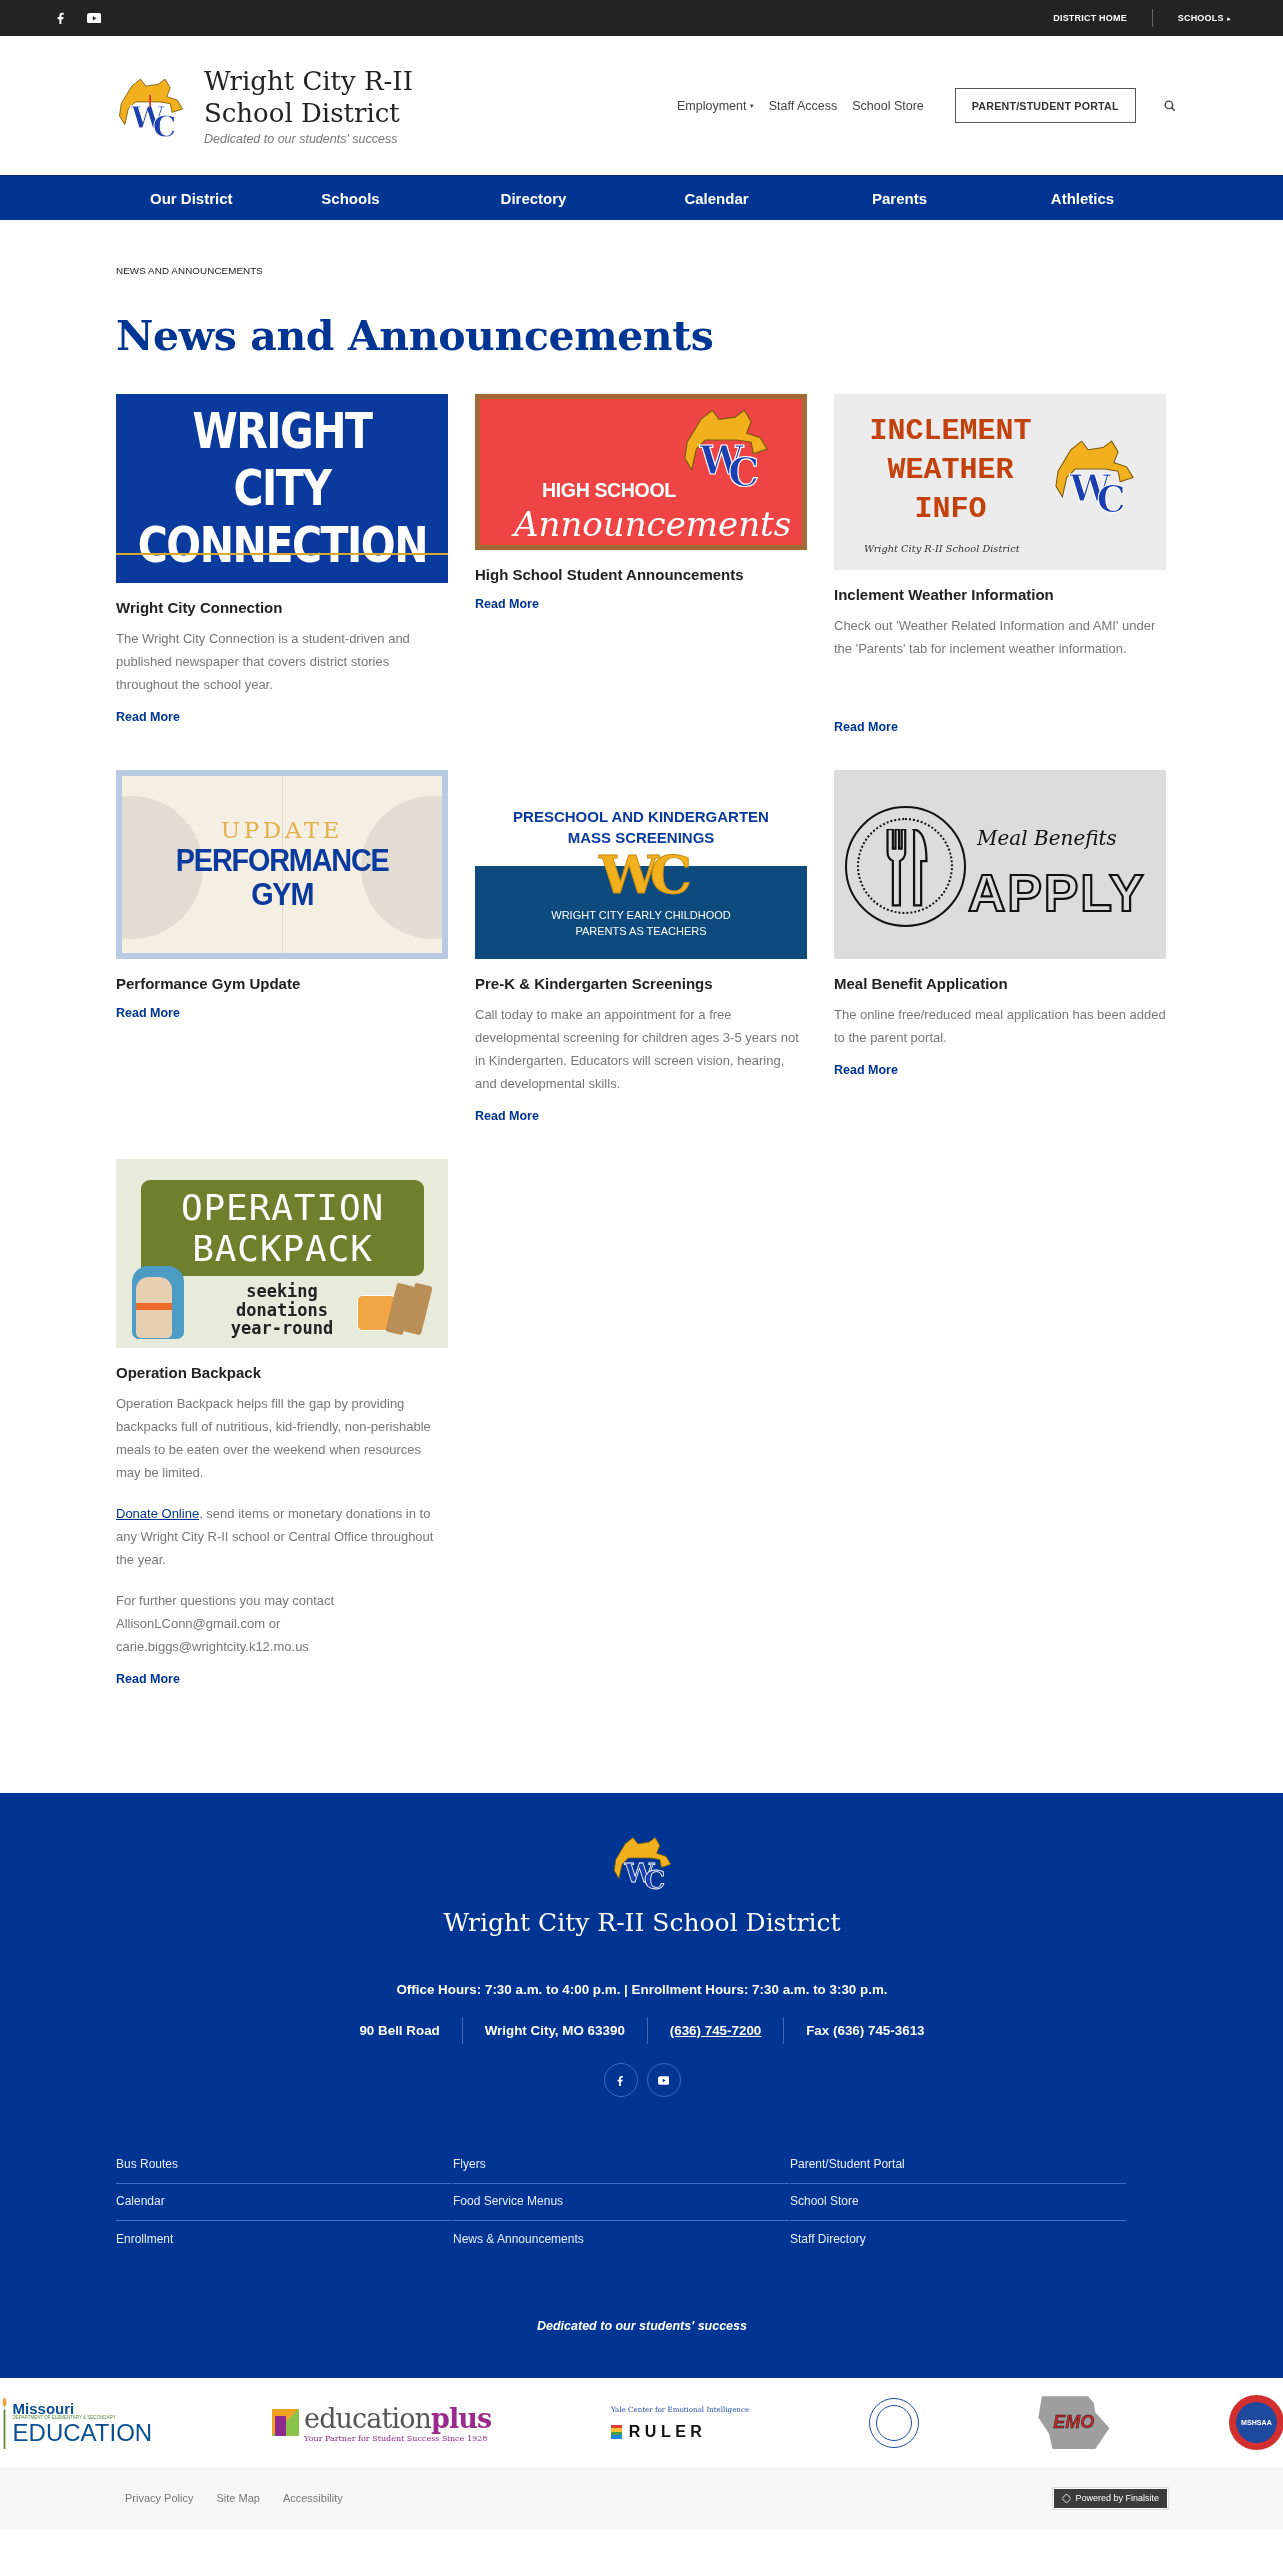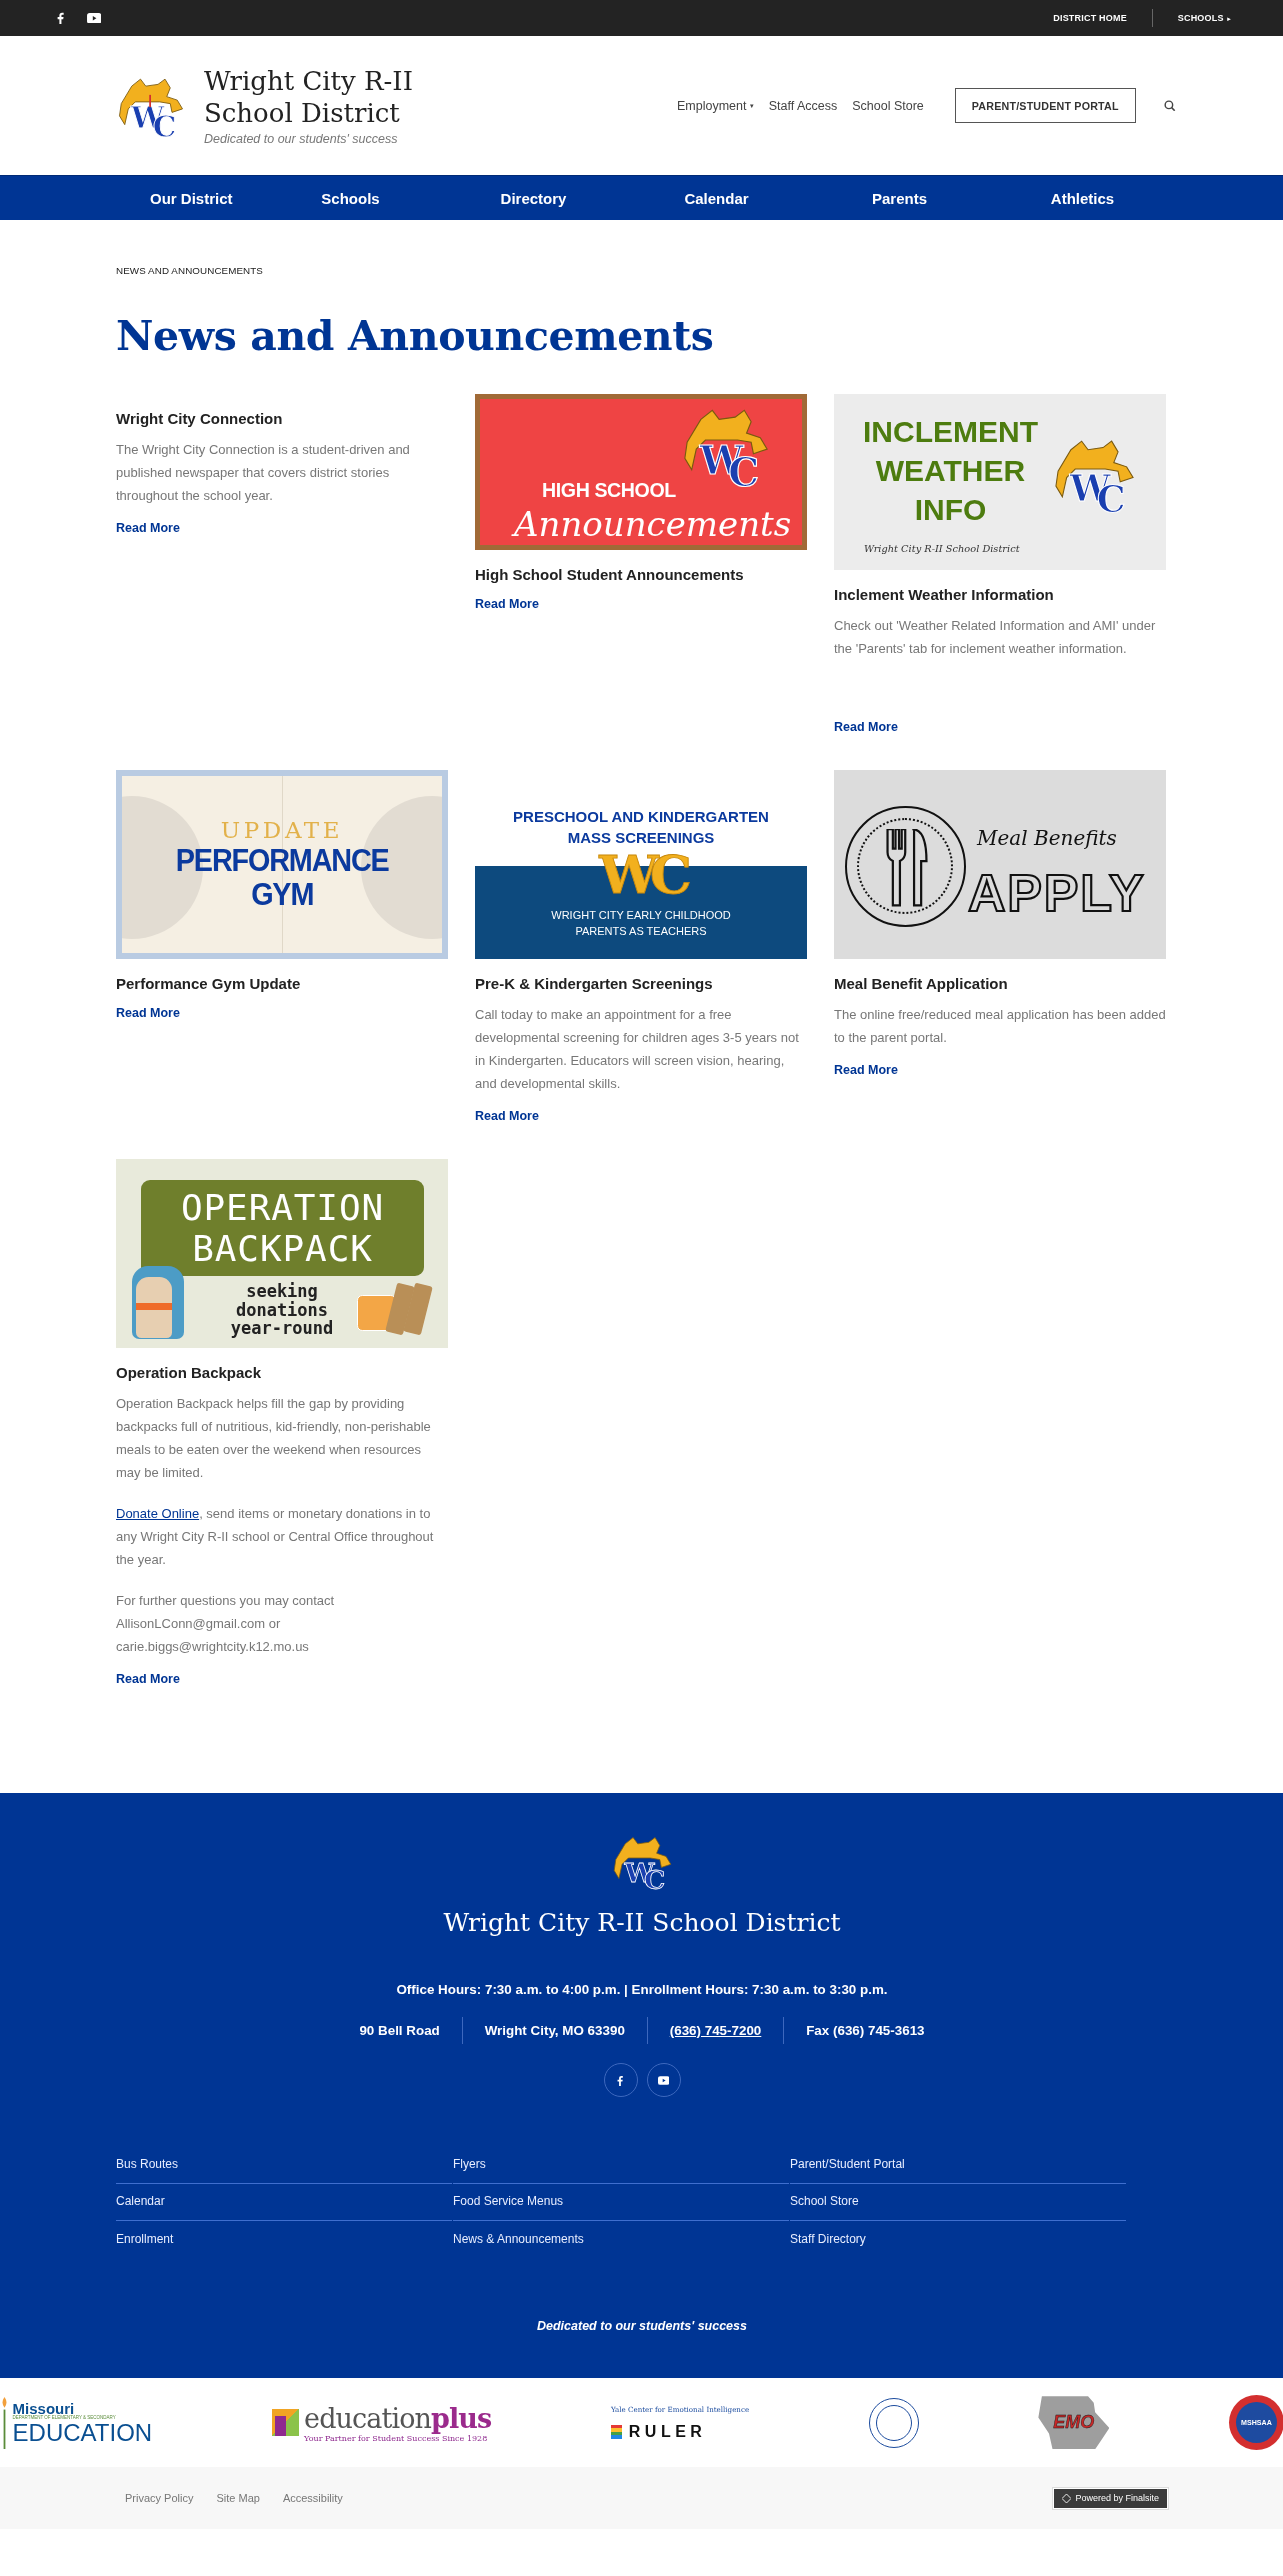"WRIGHT CITY" a.card-thumb { html: none -> <a> <div>WRIGHT CITY</div> <div>CONNECTION</div> <div></div> </a> }
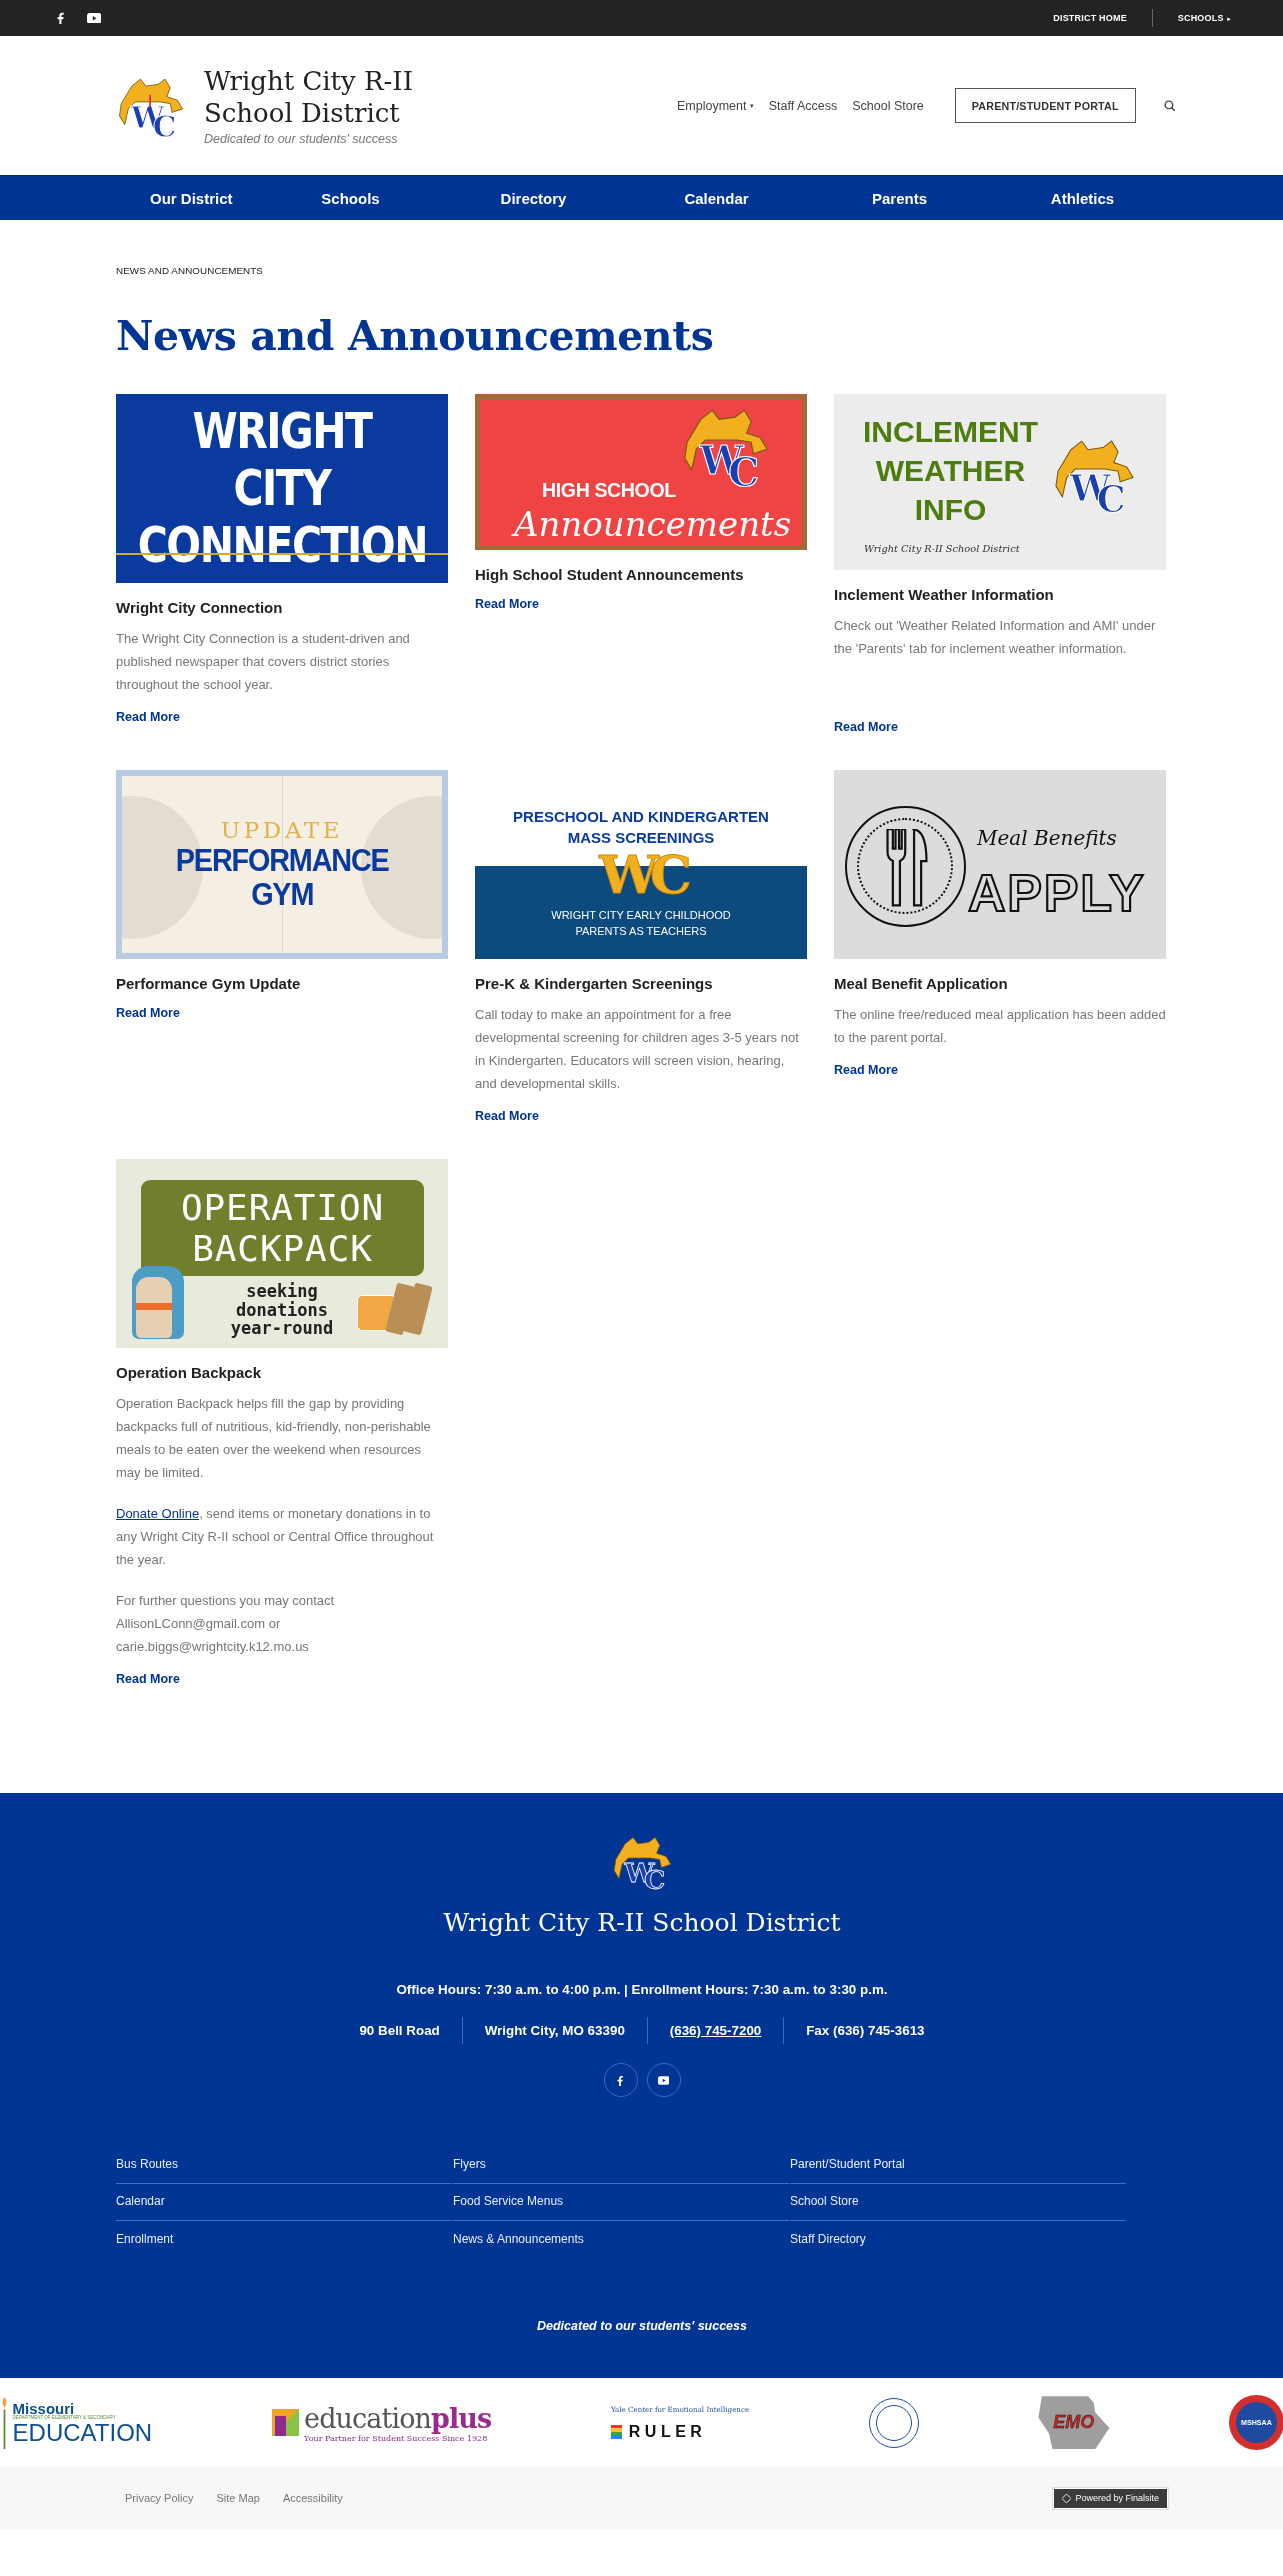"INCLEMENT" .thumb-weather .w-big { color: #4d7c0f -> #c2410c; font-family: none -> Liberation Mono, monospace }
